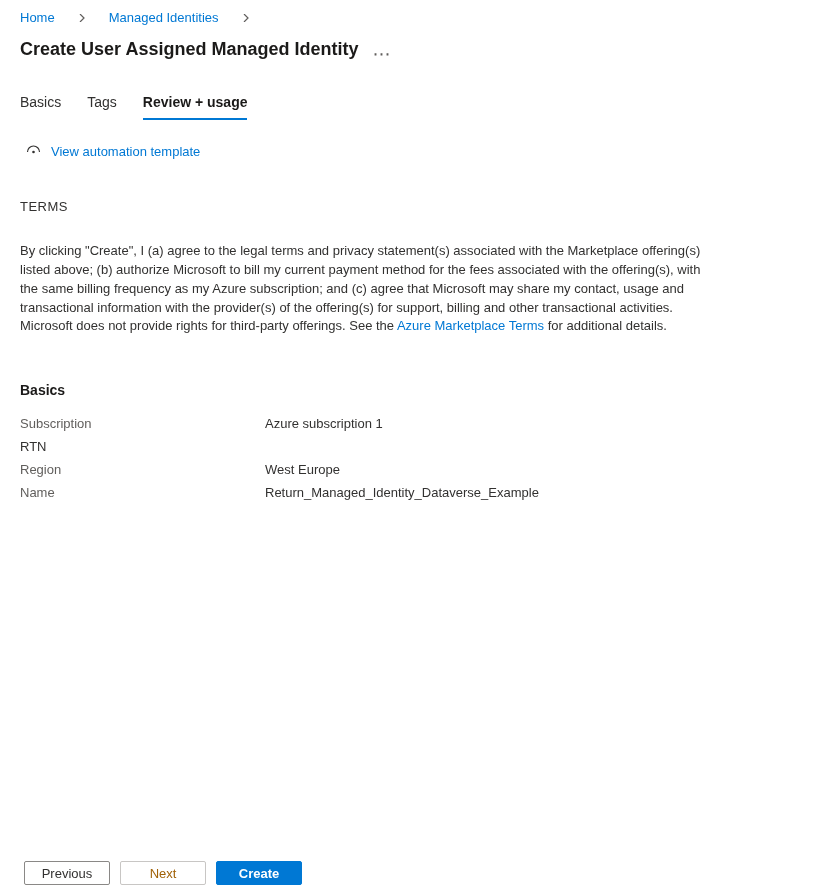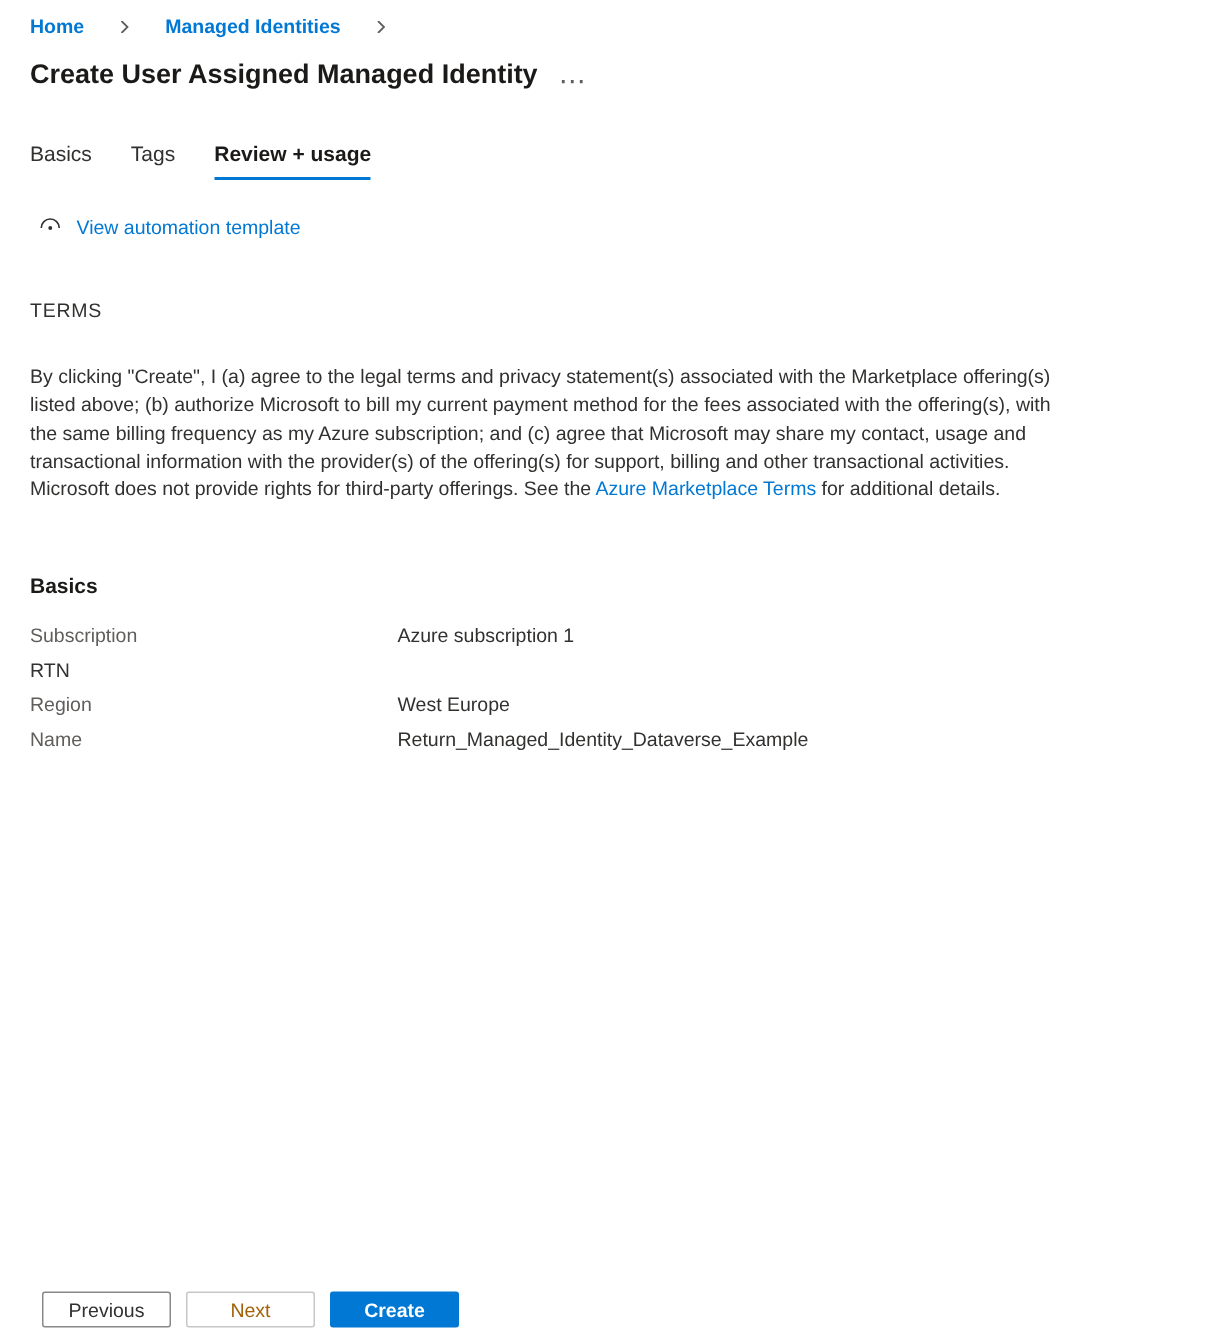"Home" .breadcrumb { font-weight: bold -> none }
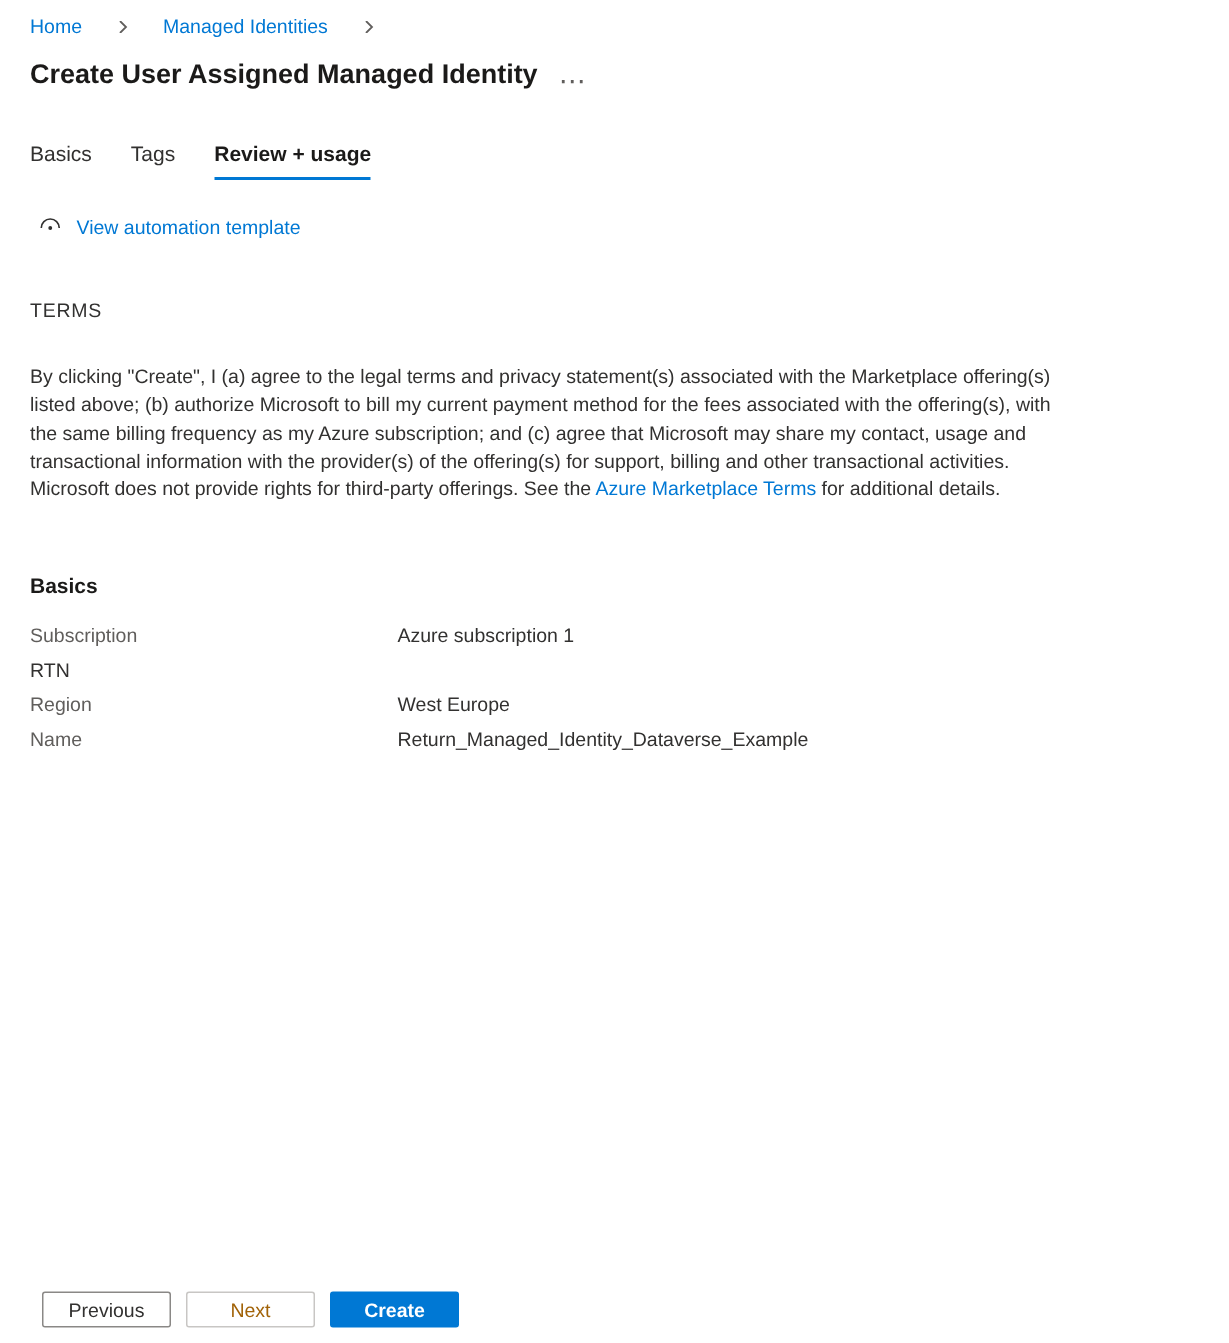"Previous" .footer { left: 0 -> 12px; padding: 10px 12px 10px 28px -> 10px 12px 10px 12px }
